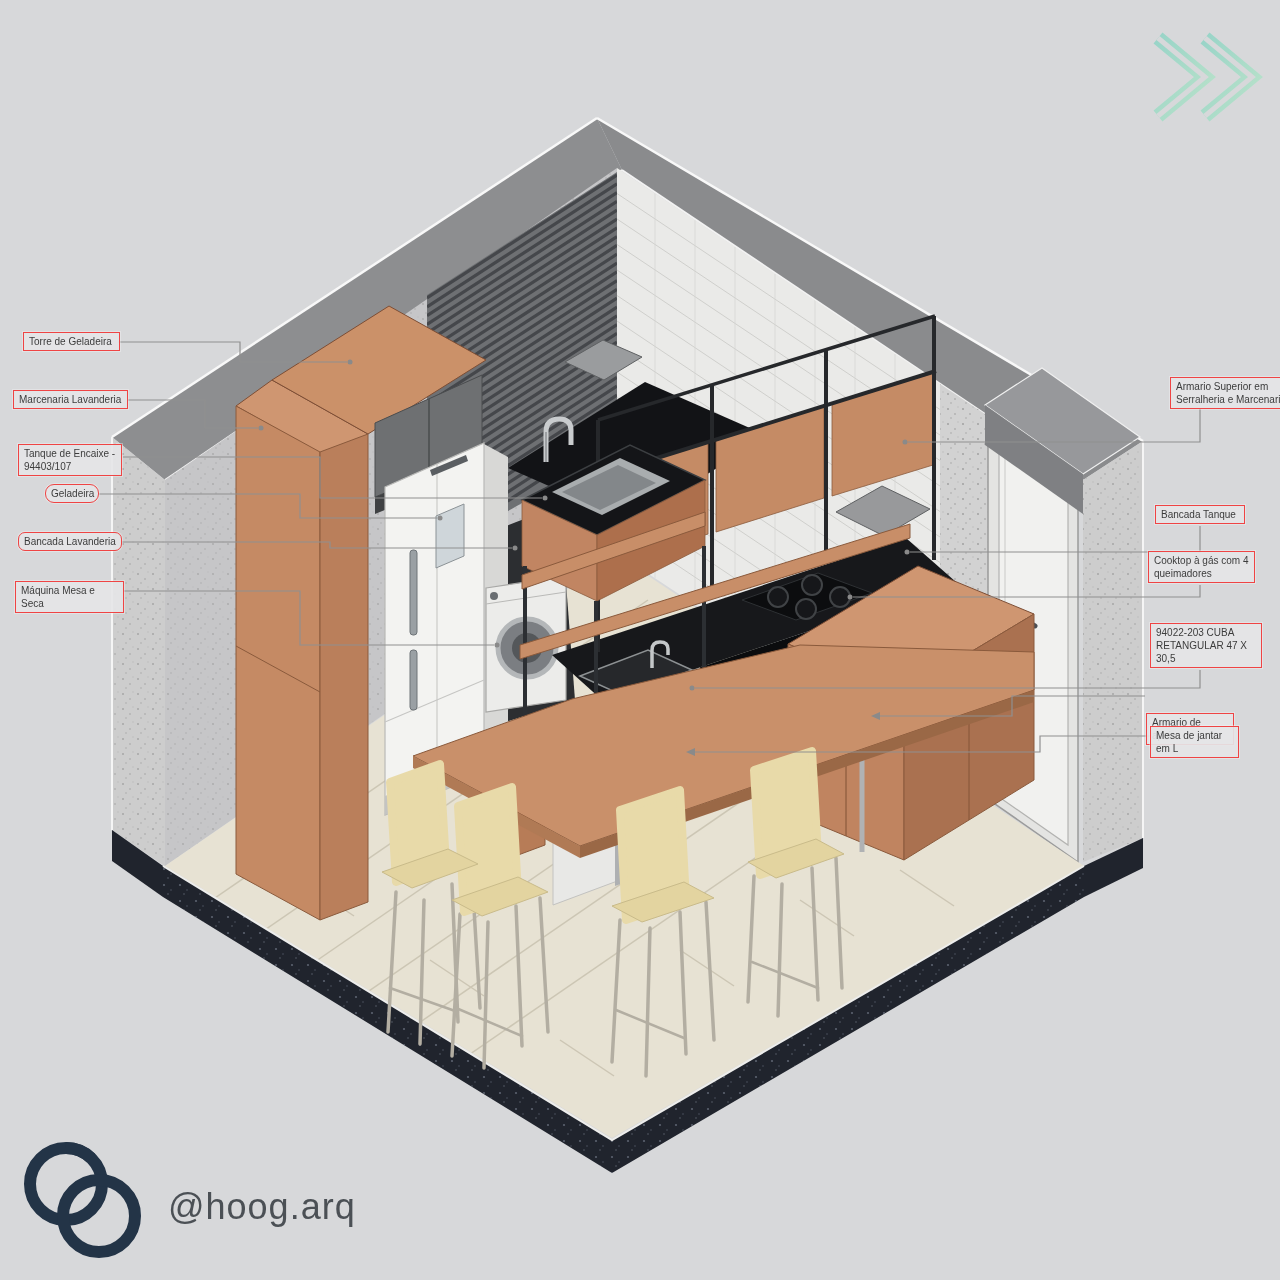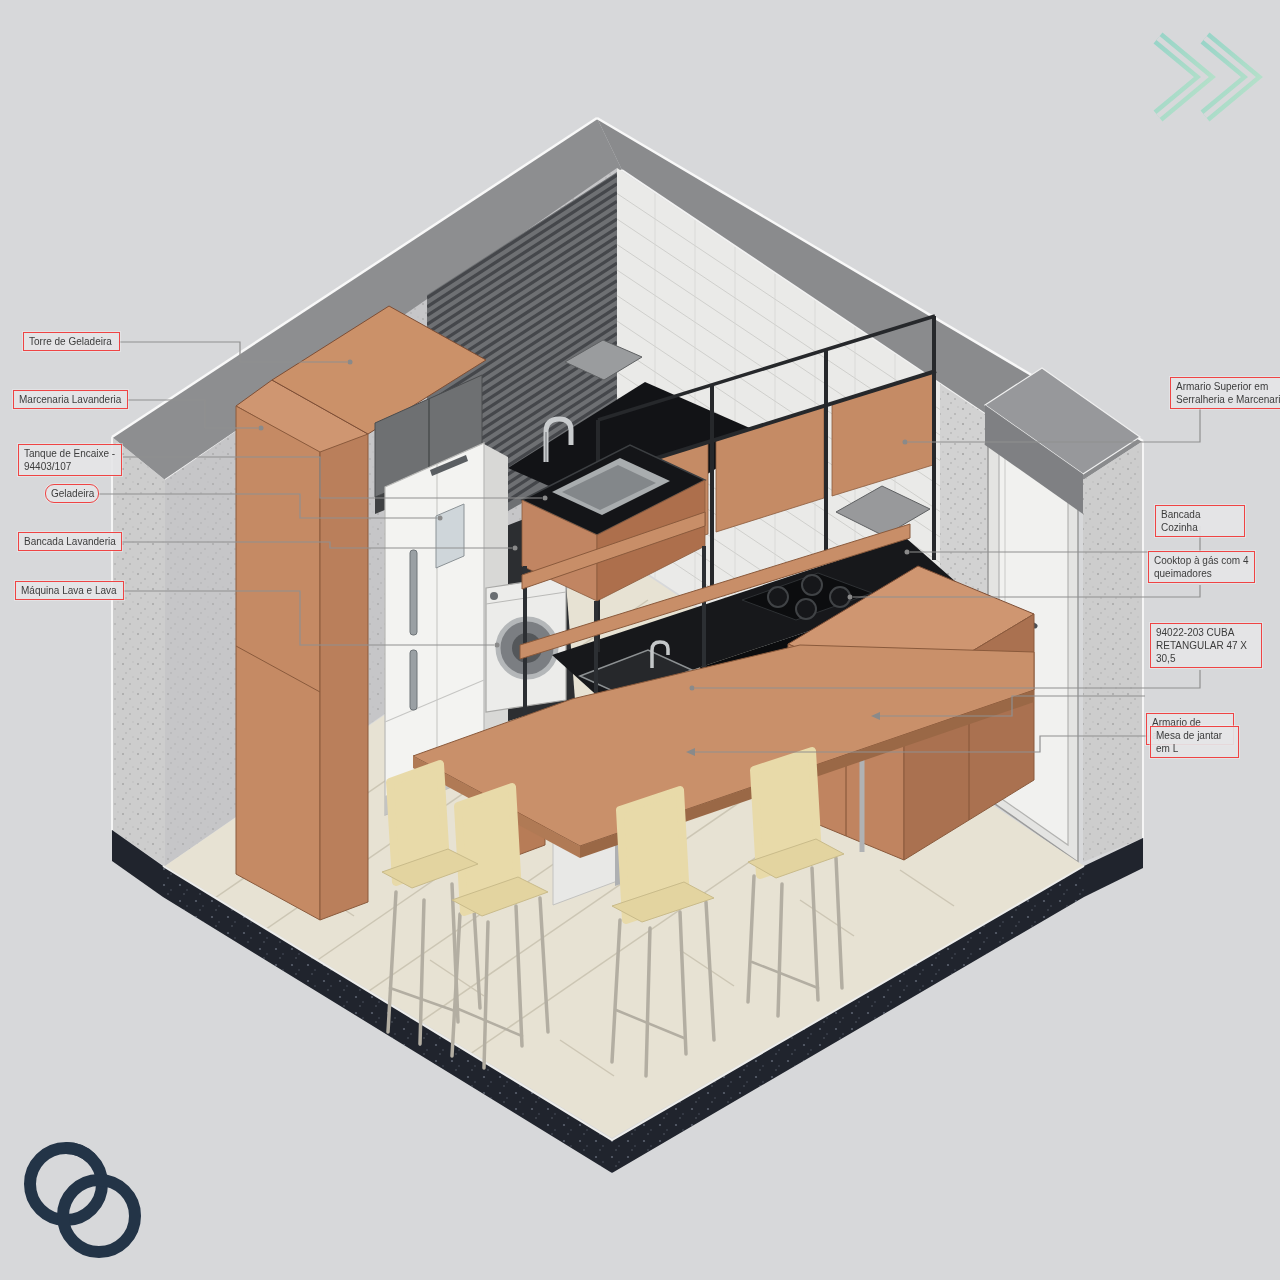"Bancada Cozinha" div.lbl { text: Cozinha -> Tanque }
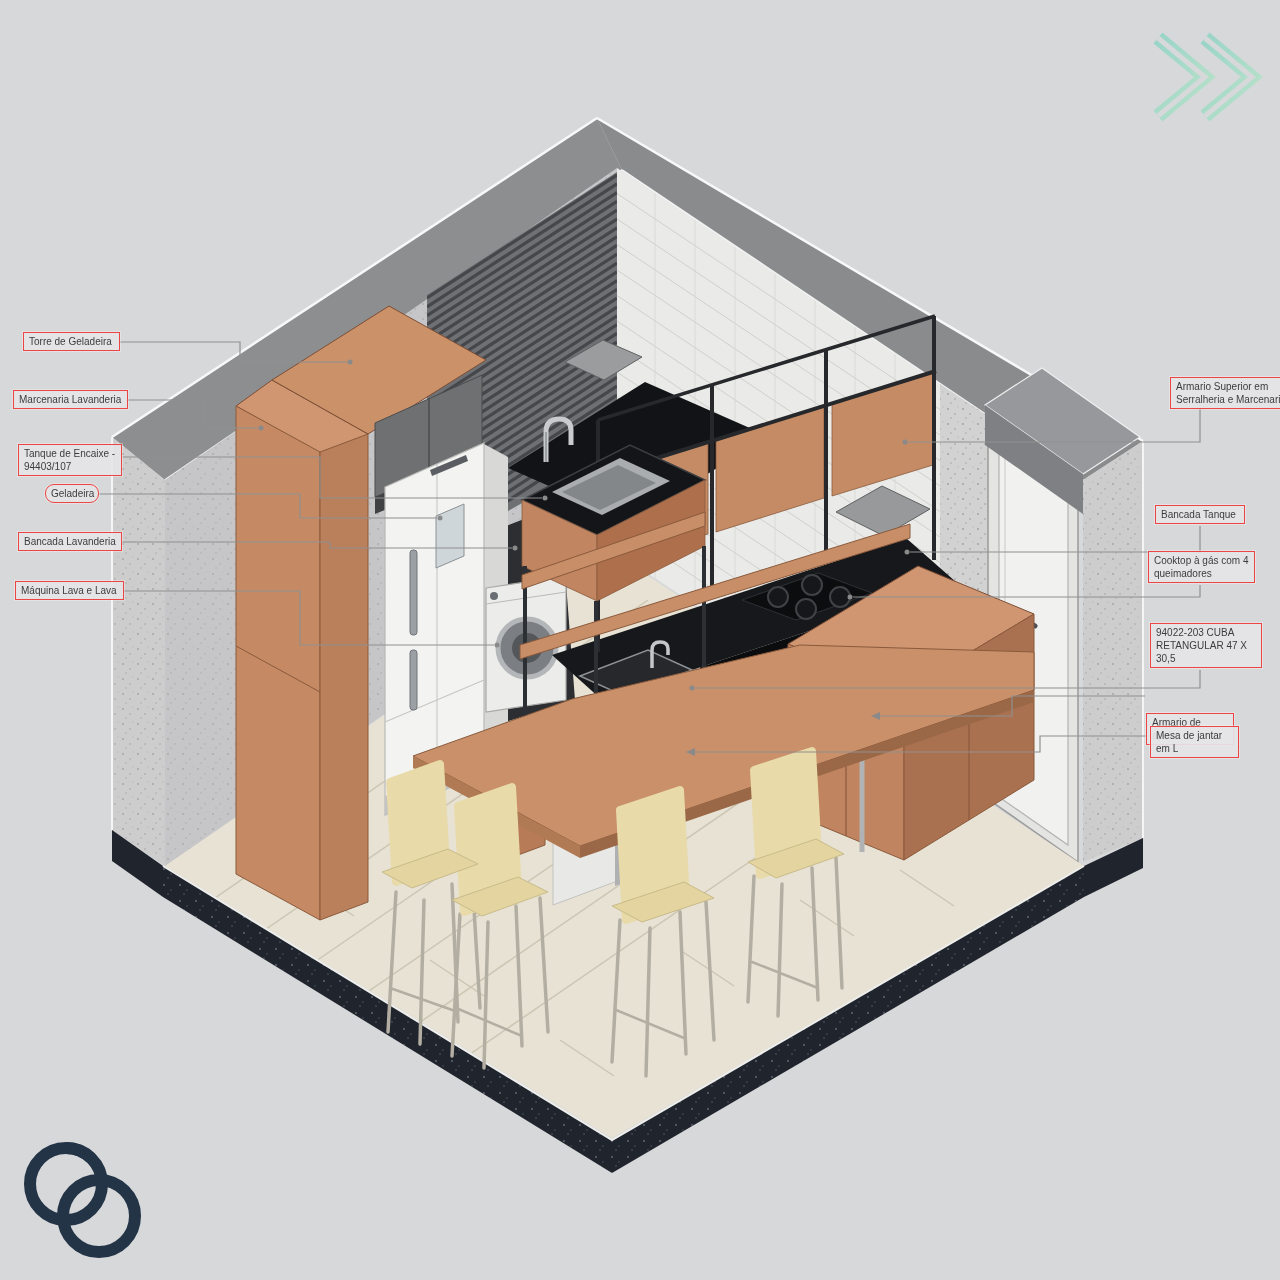"Bancada Lavanderia" div.lbl { border-radius: none -> 7px }
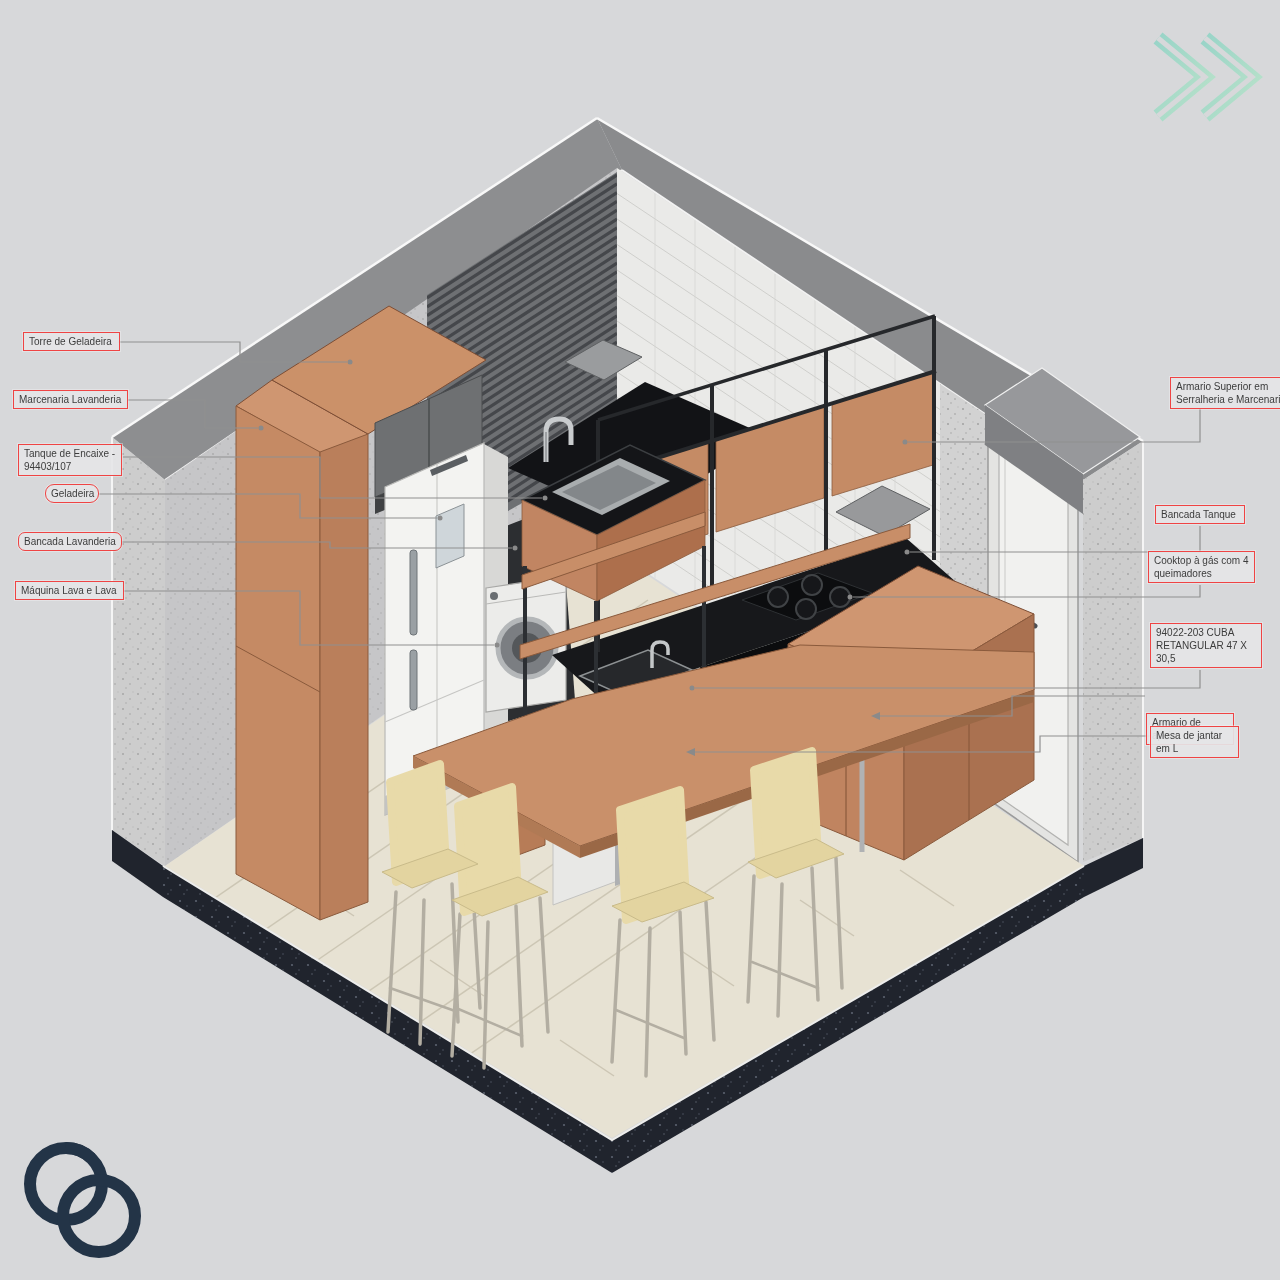"Máquina Lava e Lava" div.lbl { text: Lava e Lava -> Mesa e Seca }
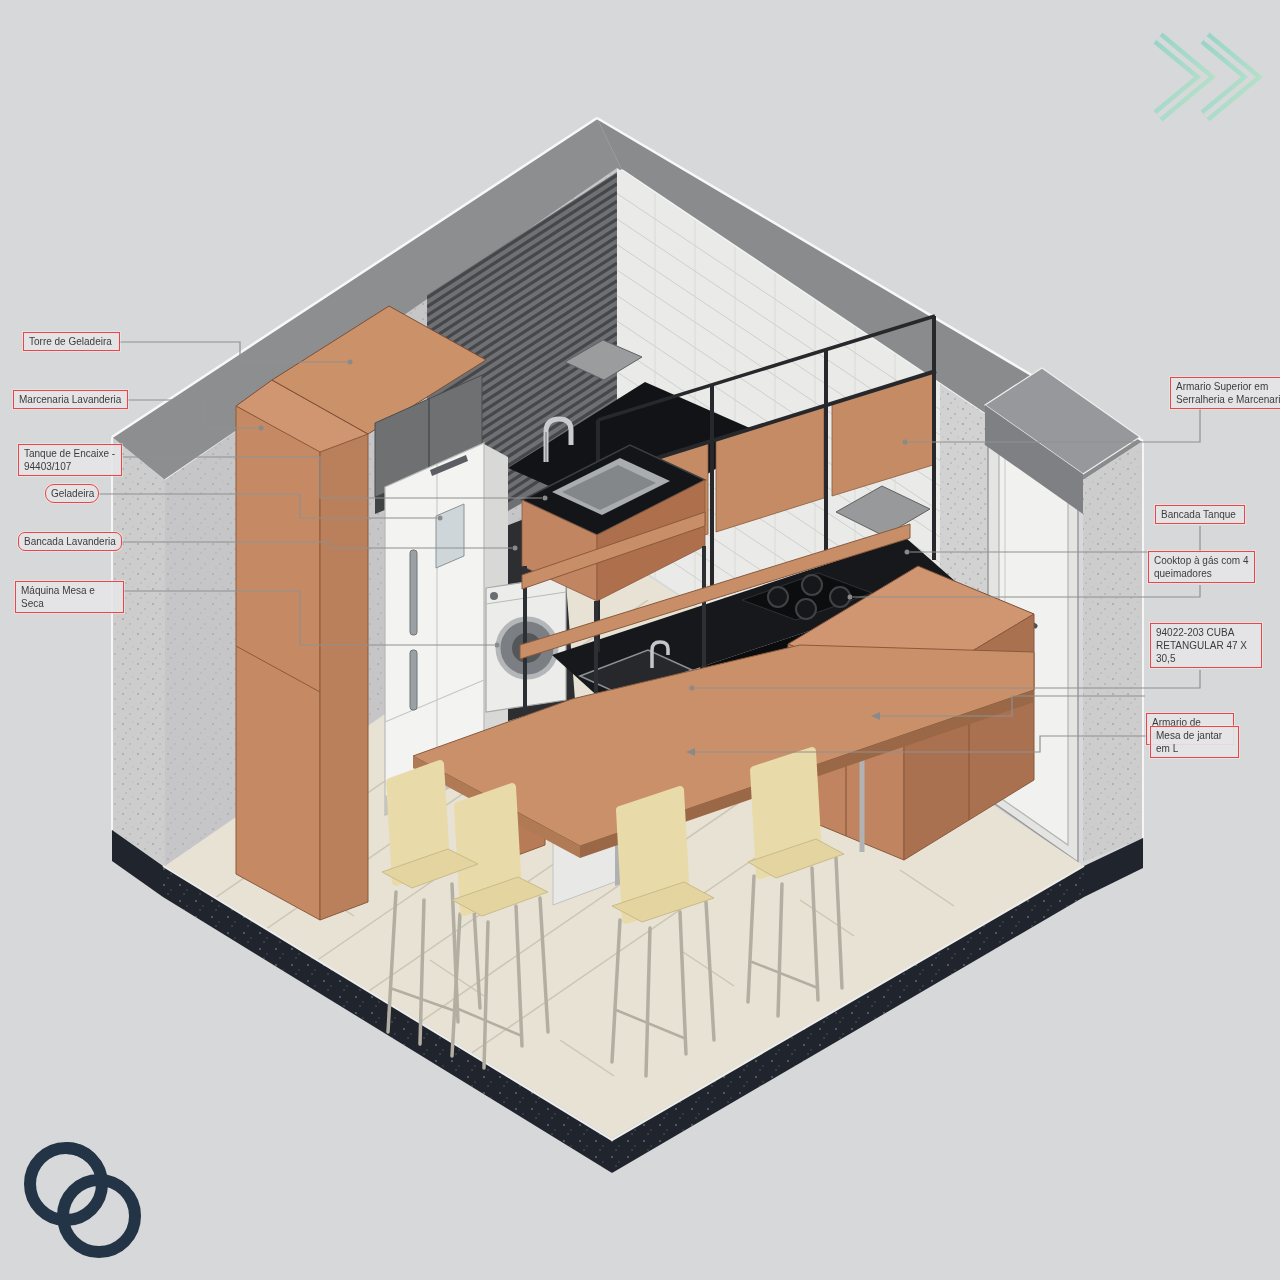"@hoog.arq" div { html: none -> <div>@hoog.arq</div> }
